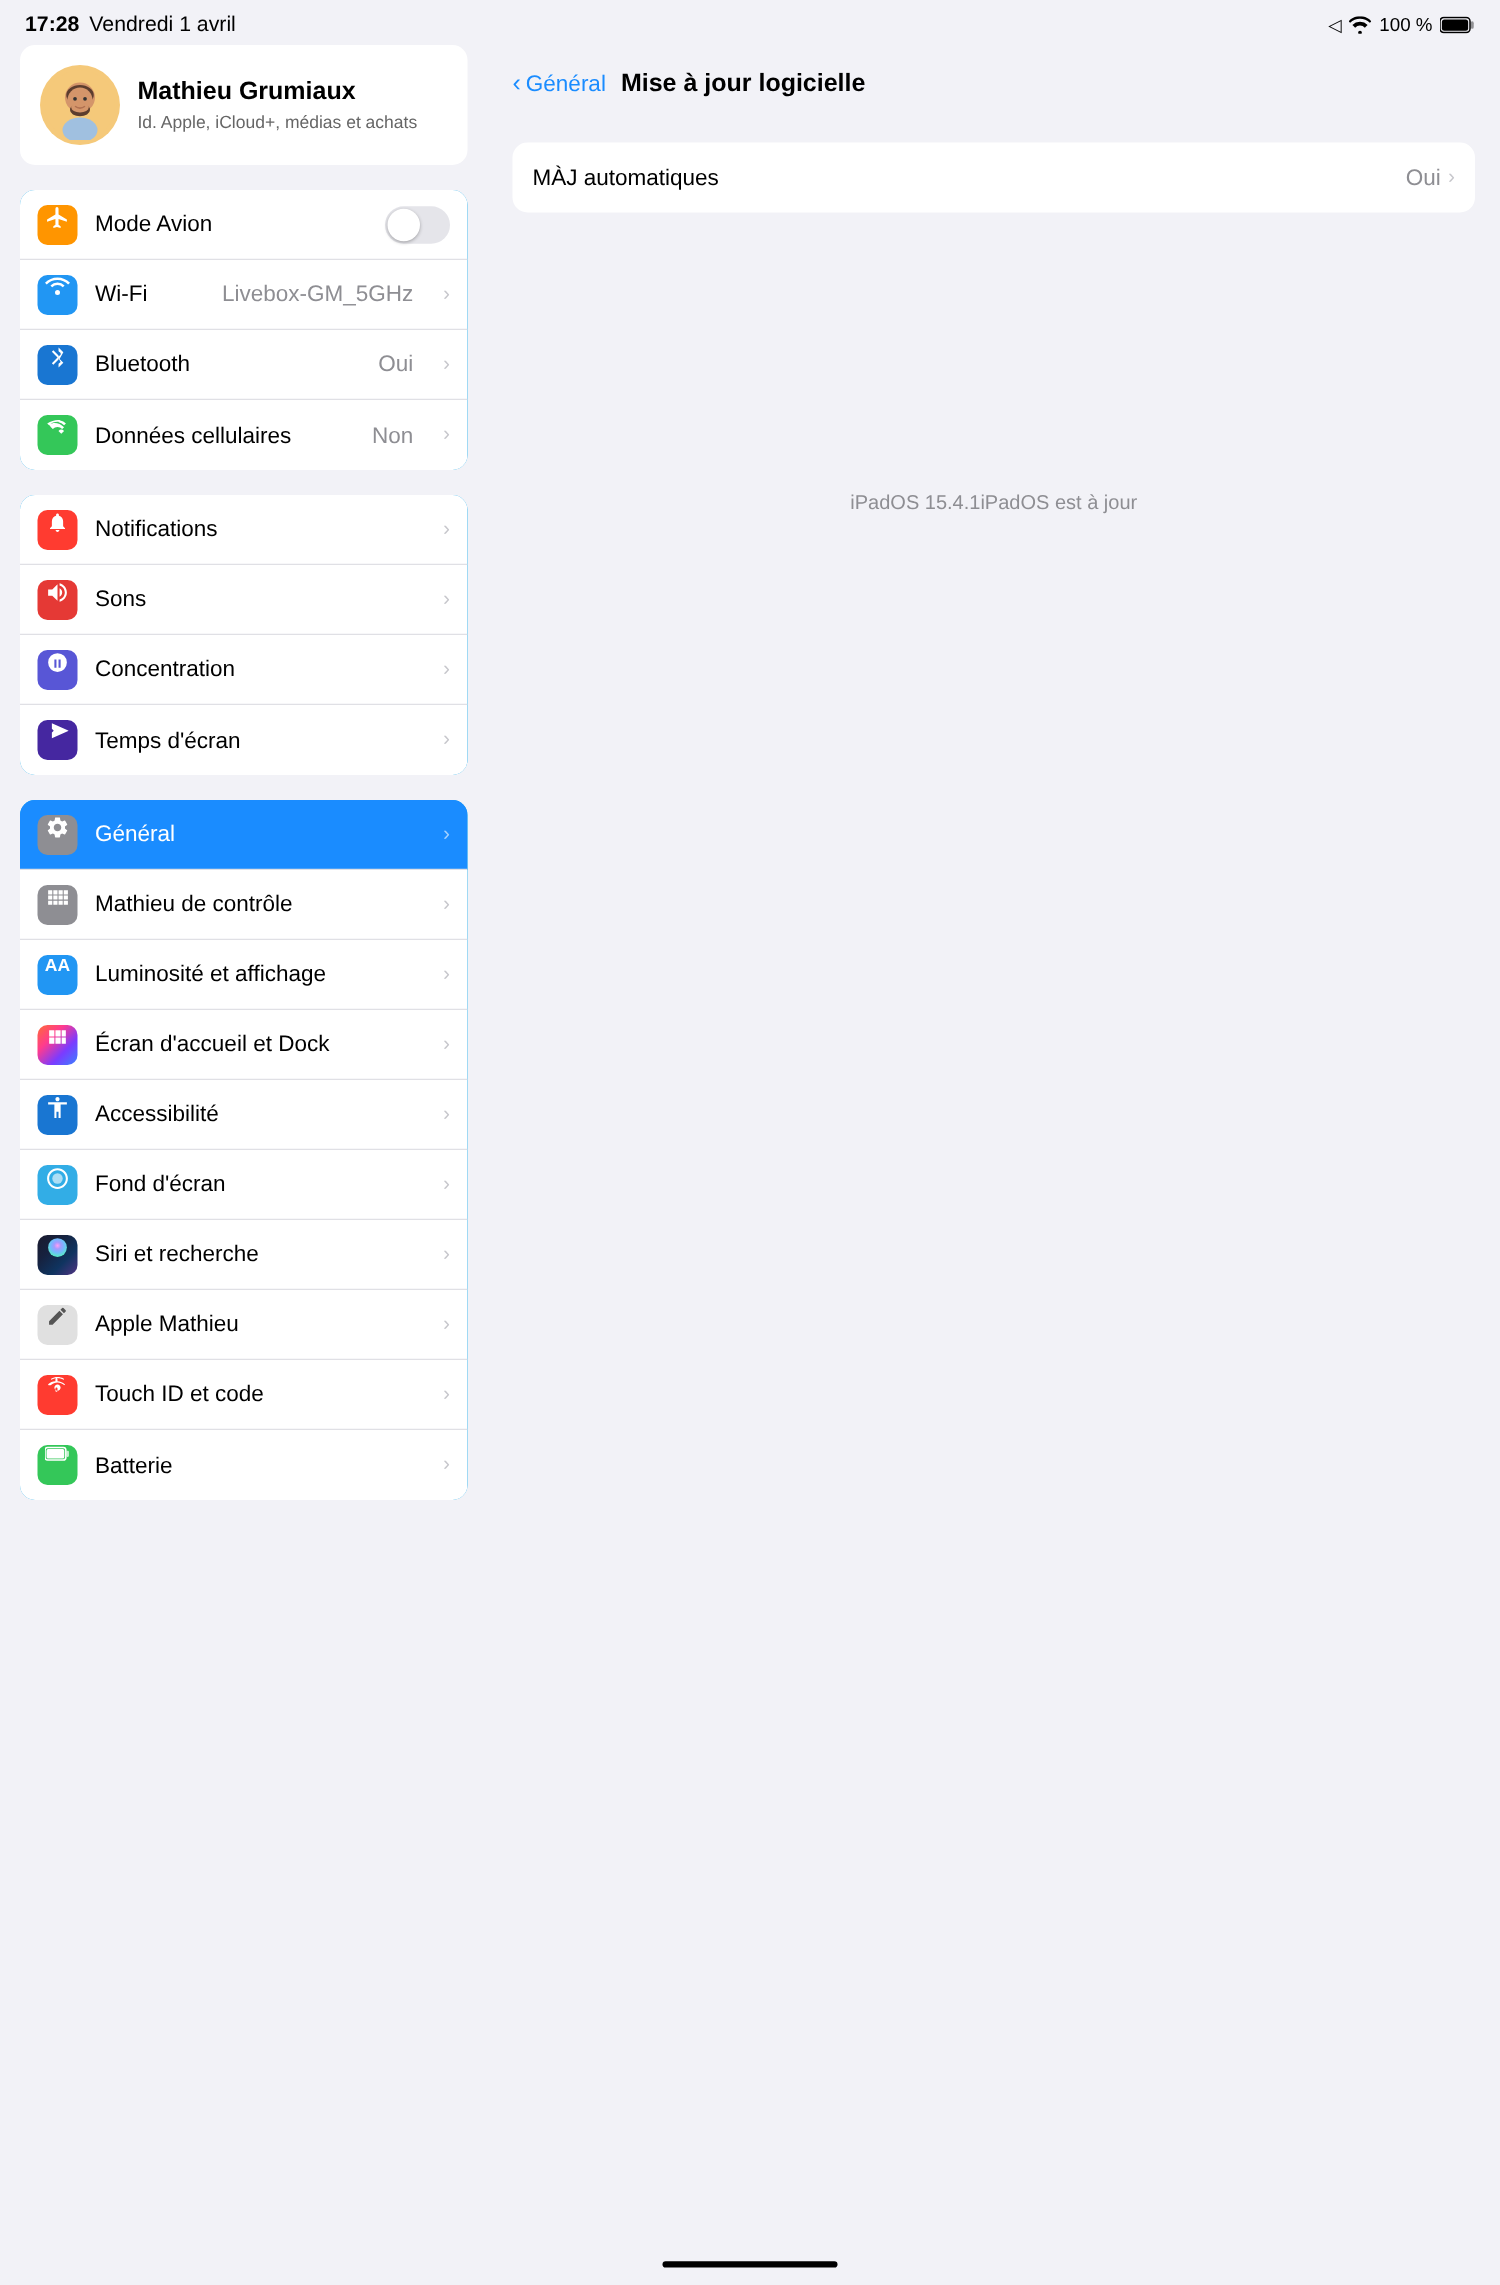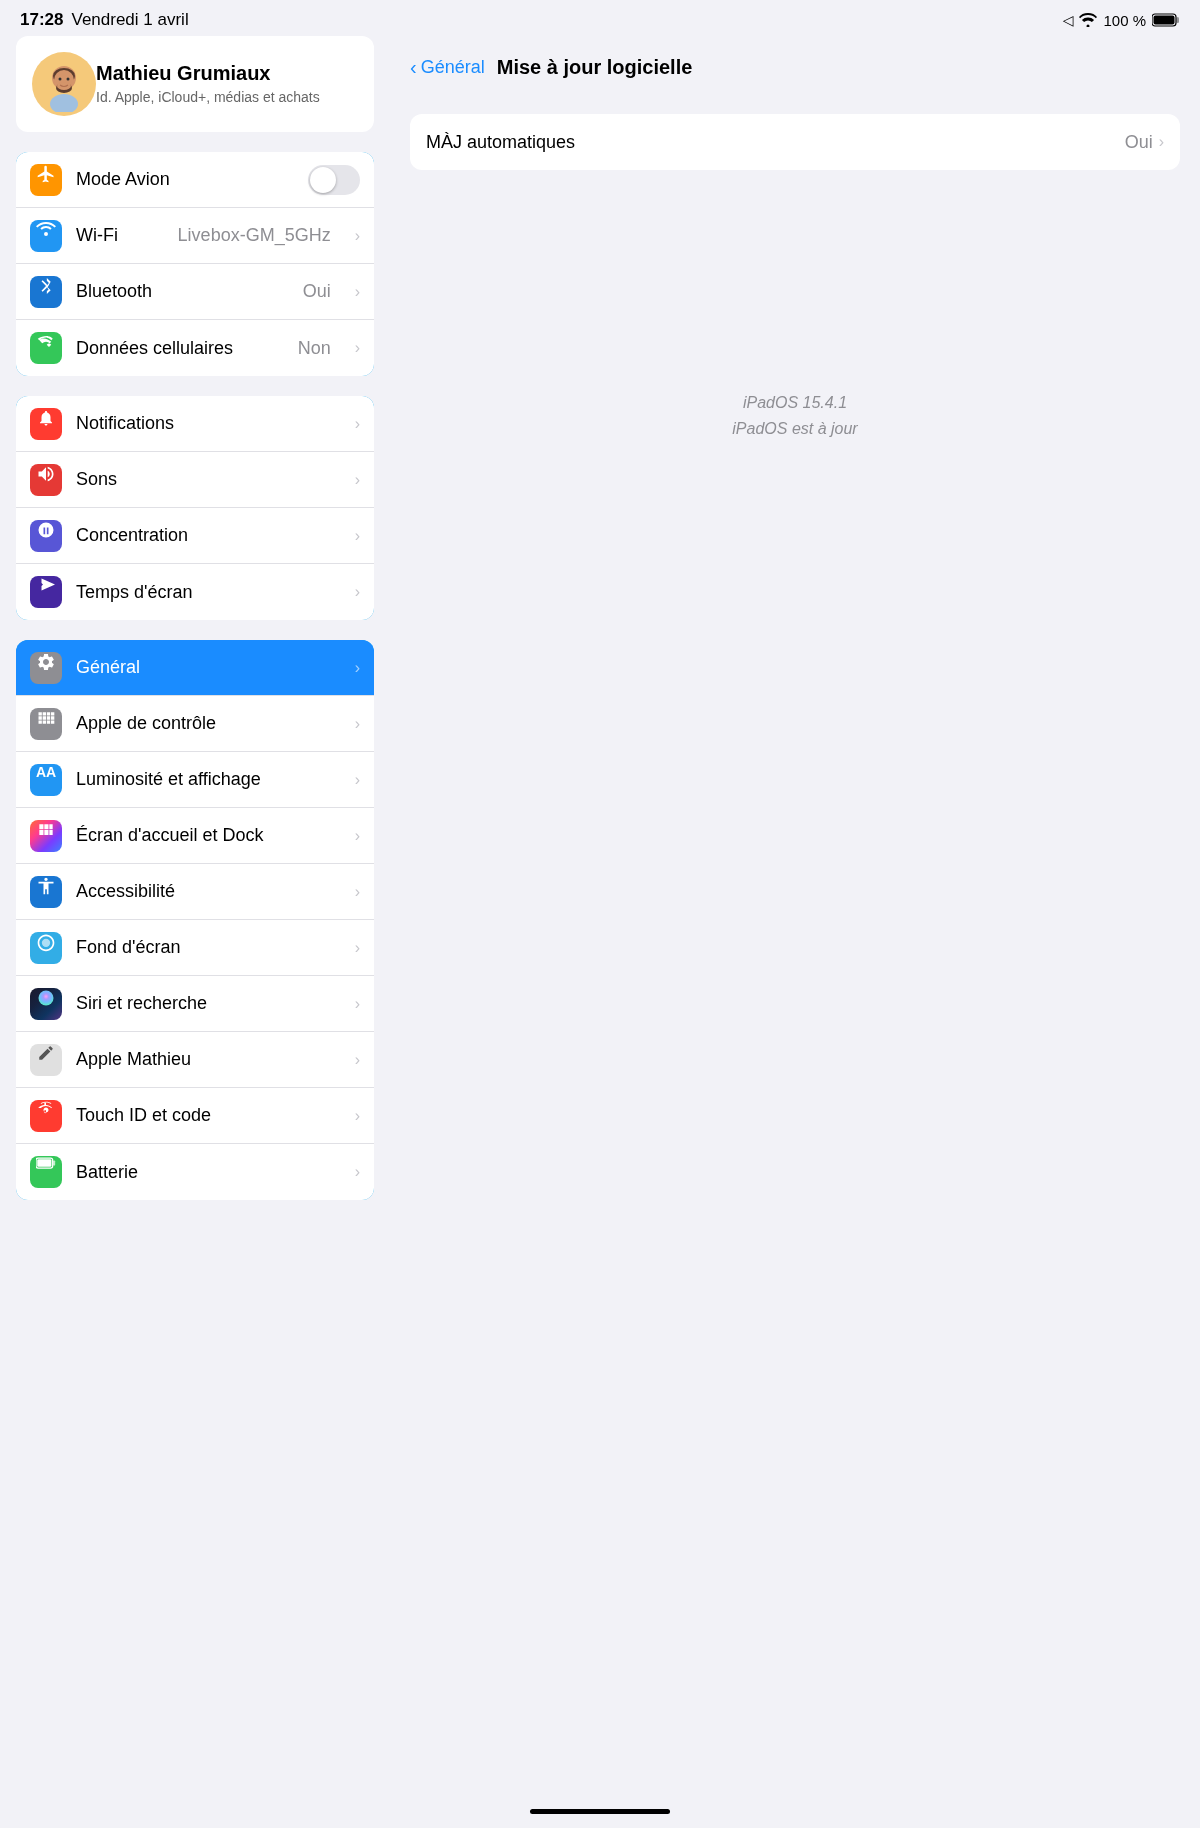"Mathieu Grumiaux" .profile-card { gap: none -> 14px }
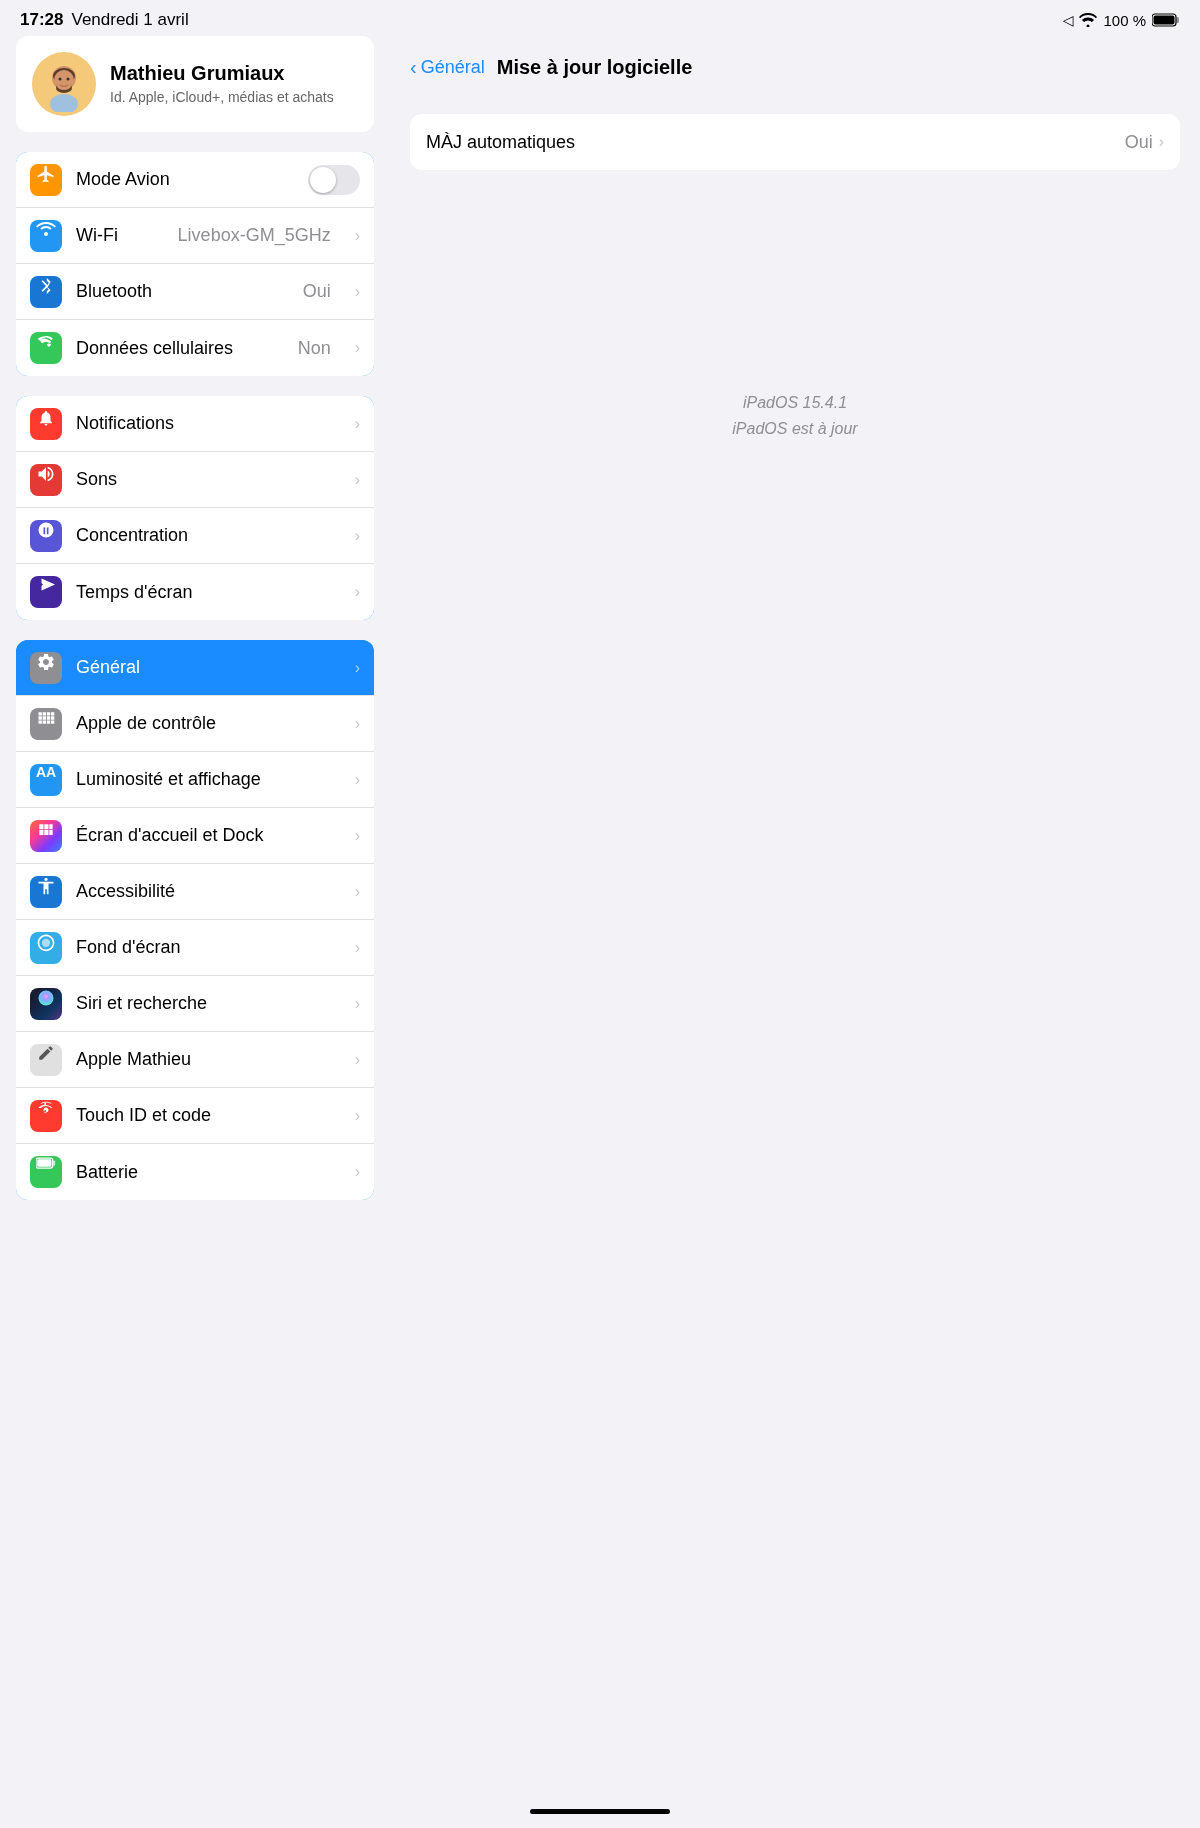"iPadOS 15.4.1" .update-status { flex-direction: column -> row; font-style: italic -> none }
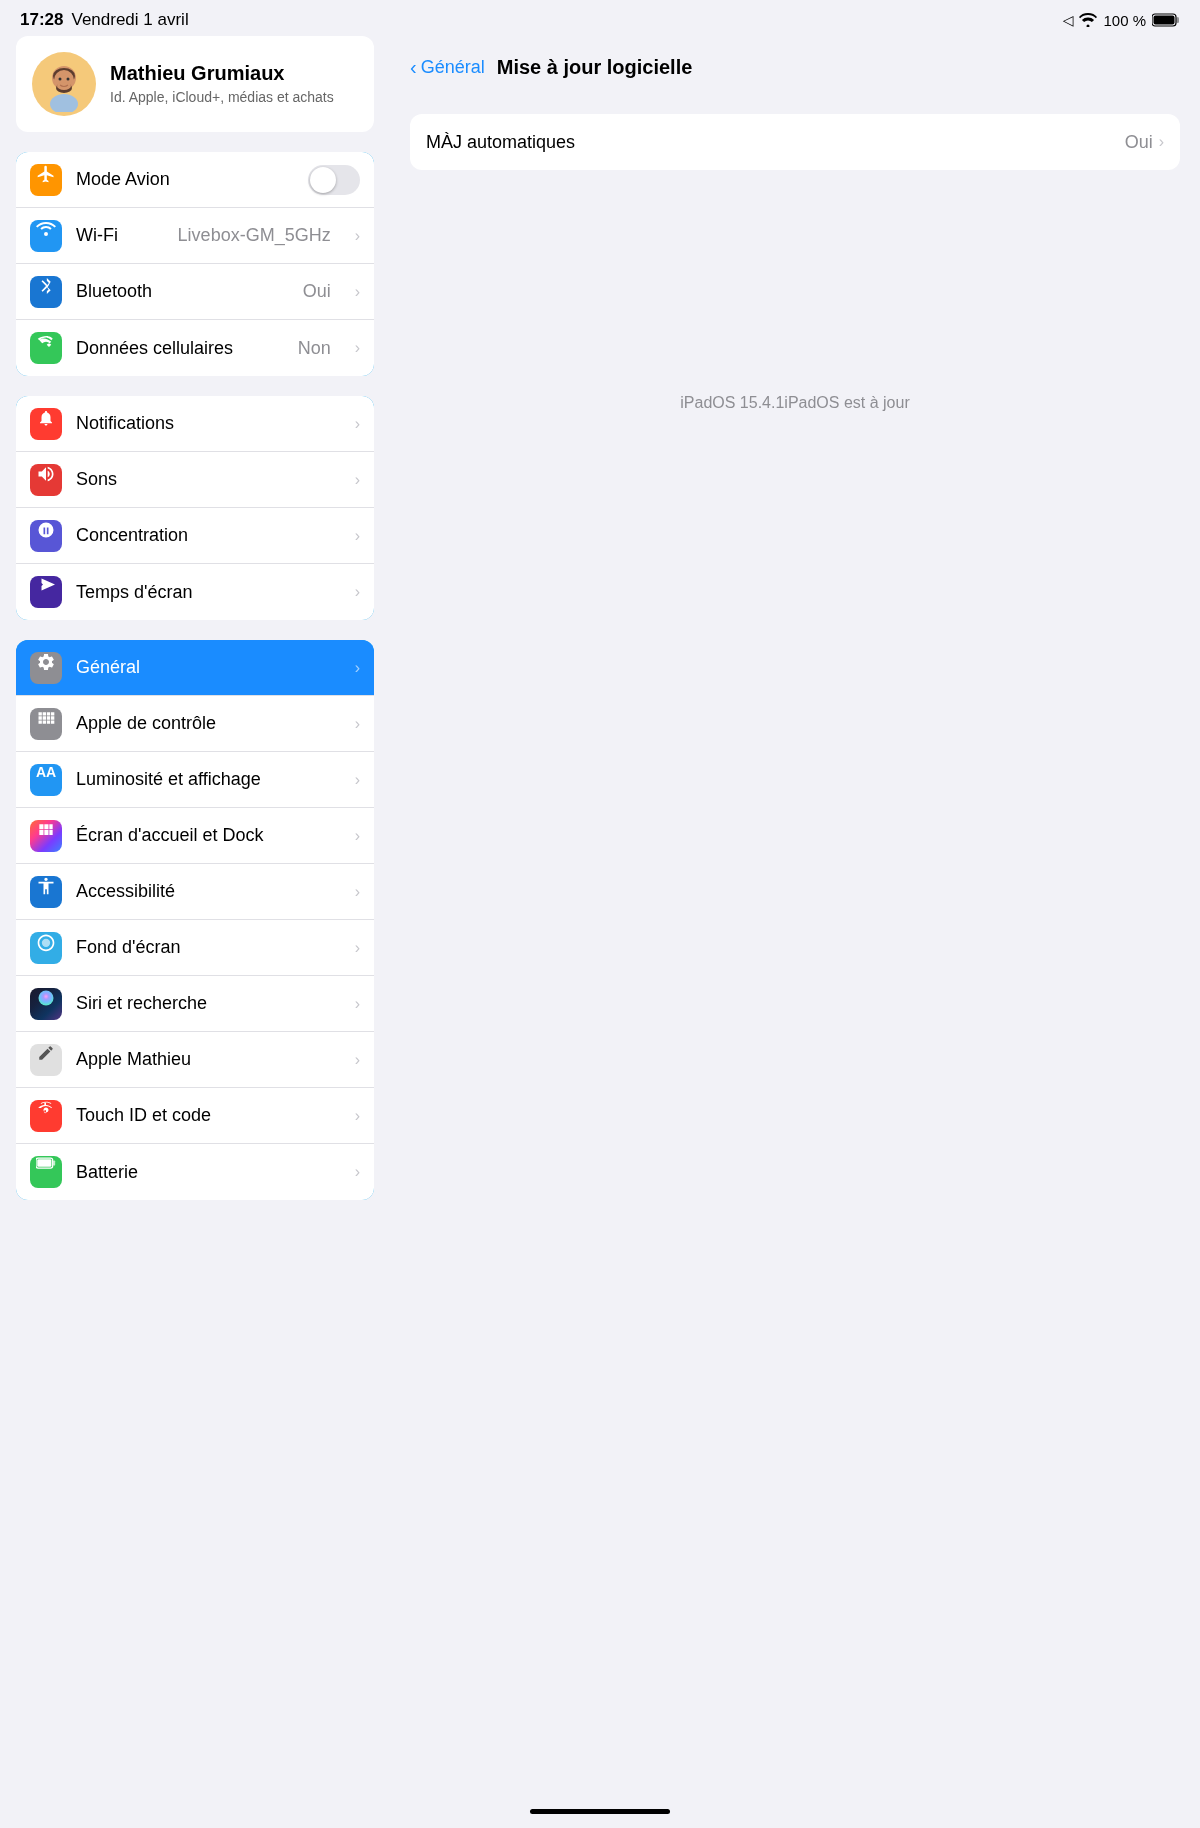"Apple de contrôle" span.row-label { text: Apple -> Mathieu }
